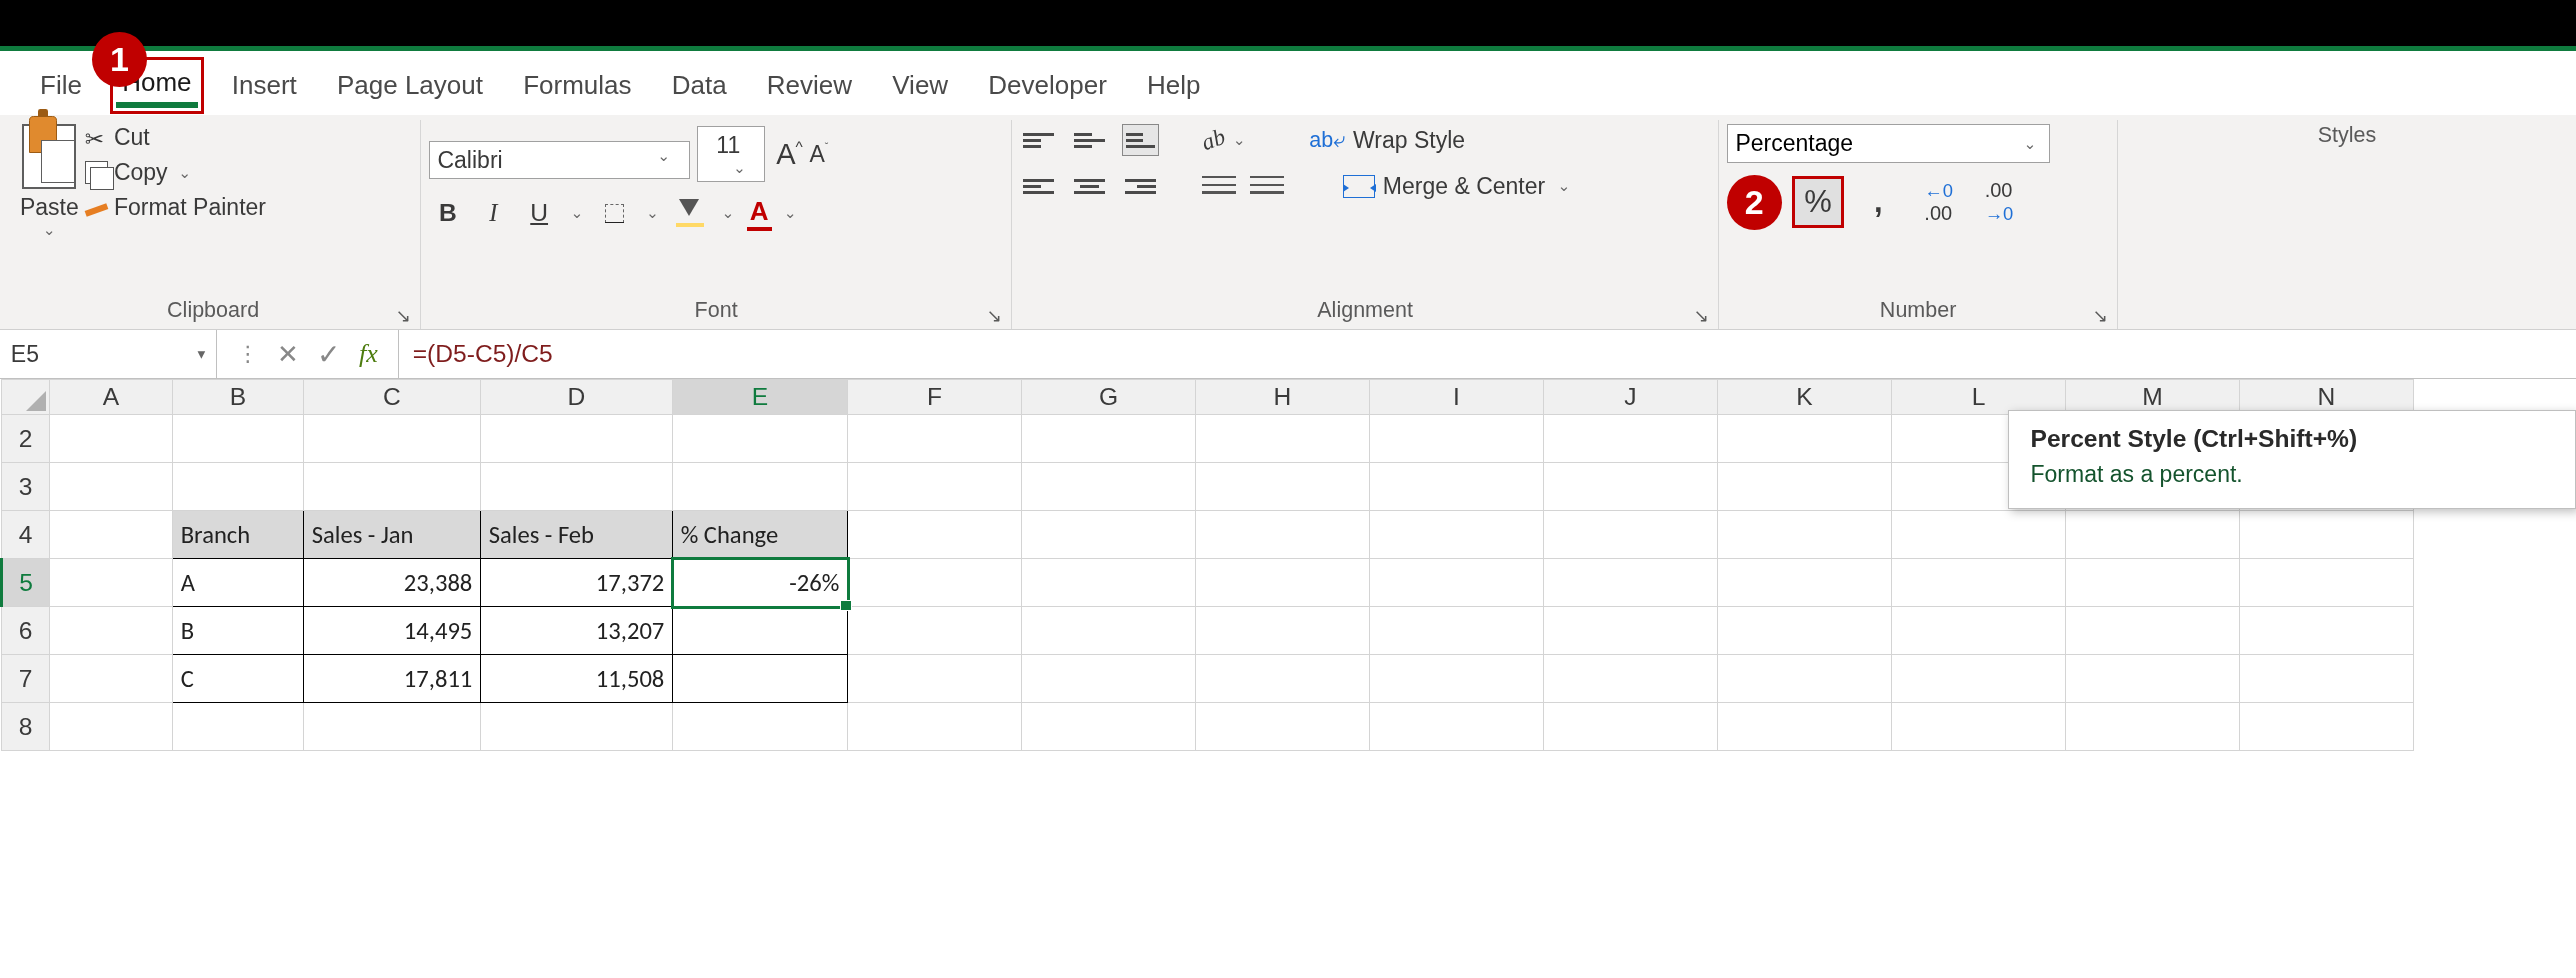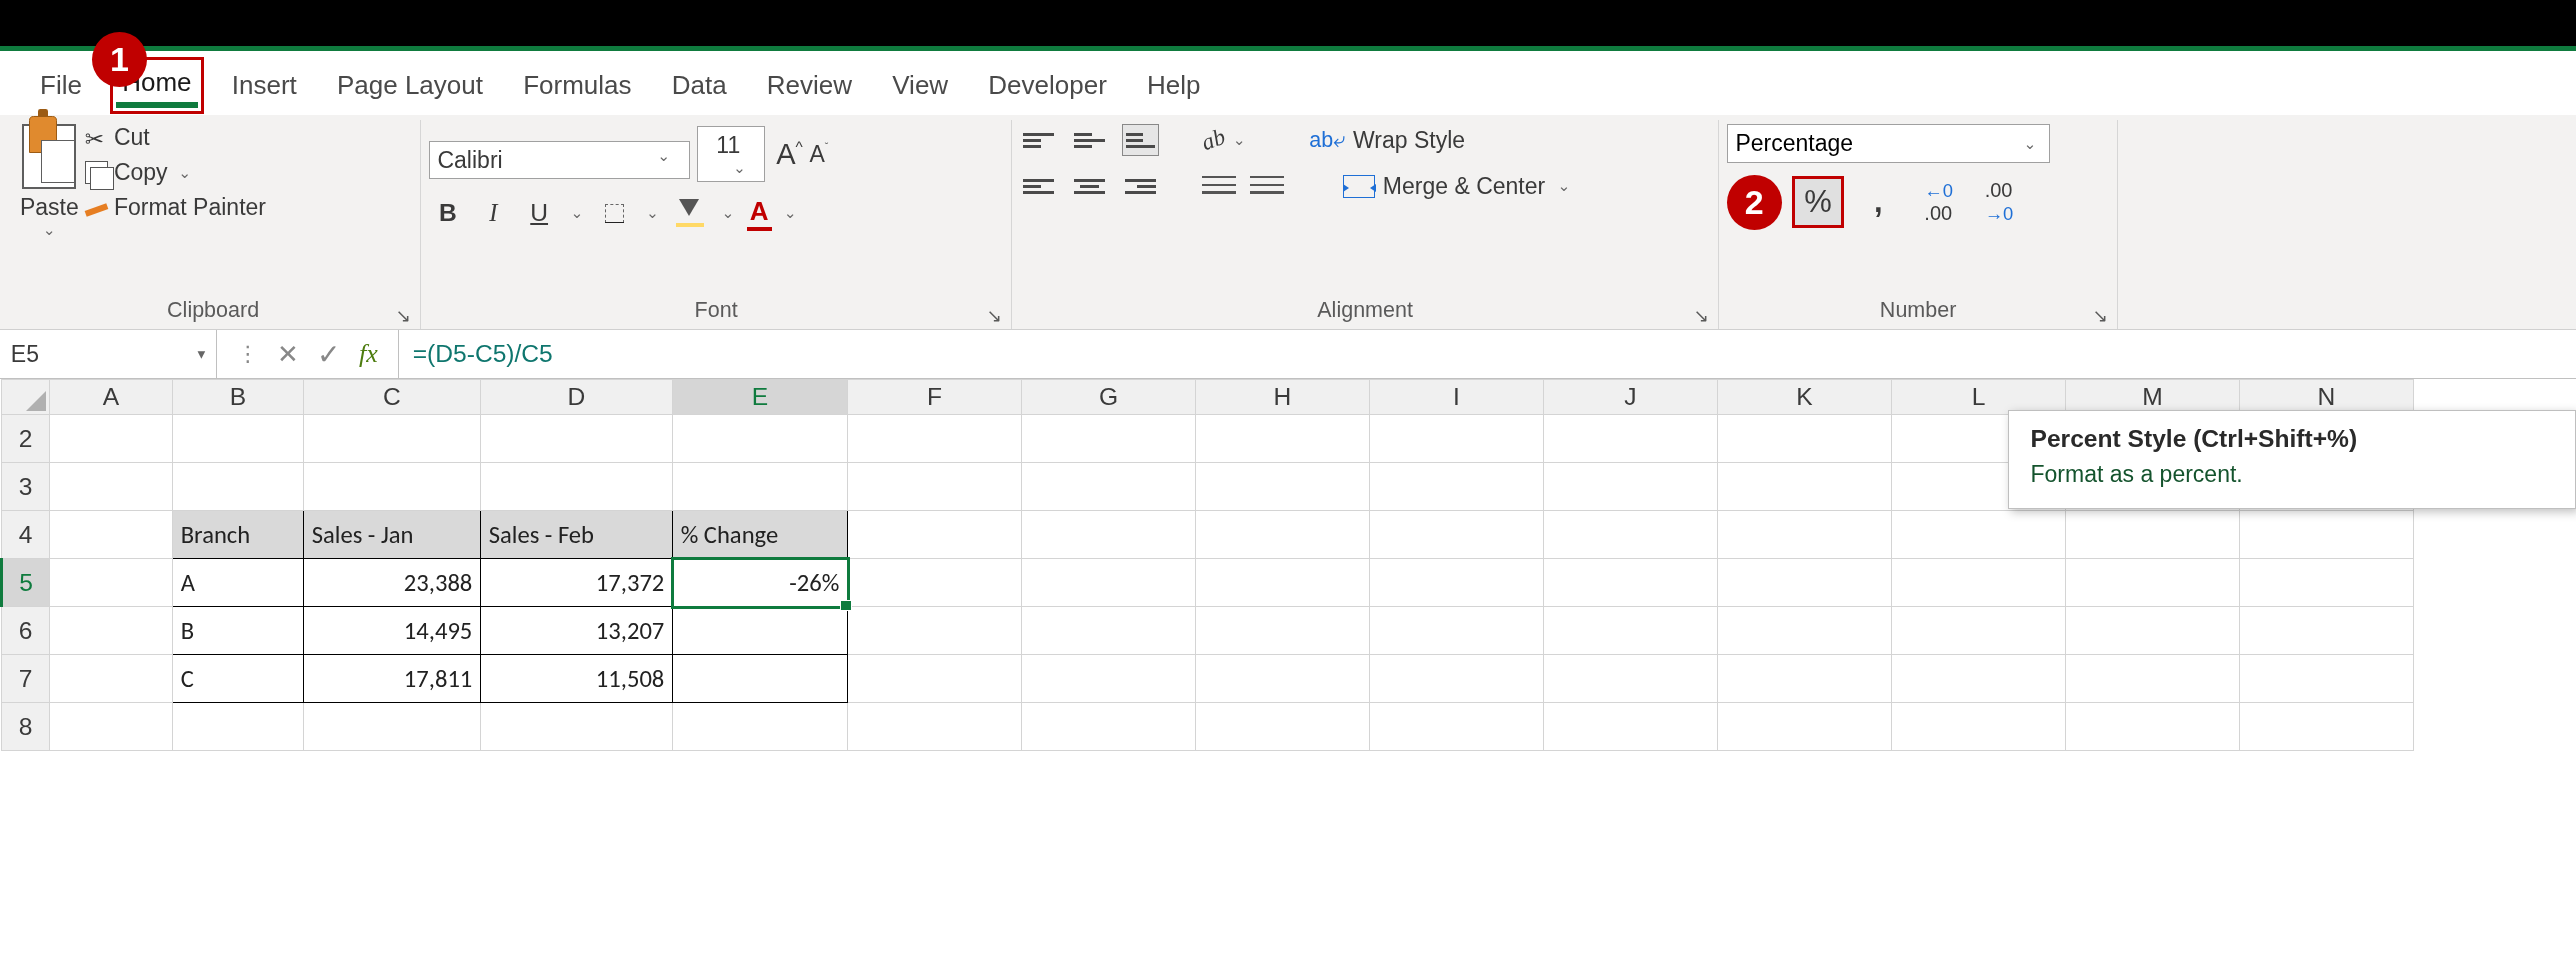"Styles" div.group-label { html: none -> <div> <span>Styles</span> </div> }
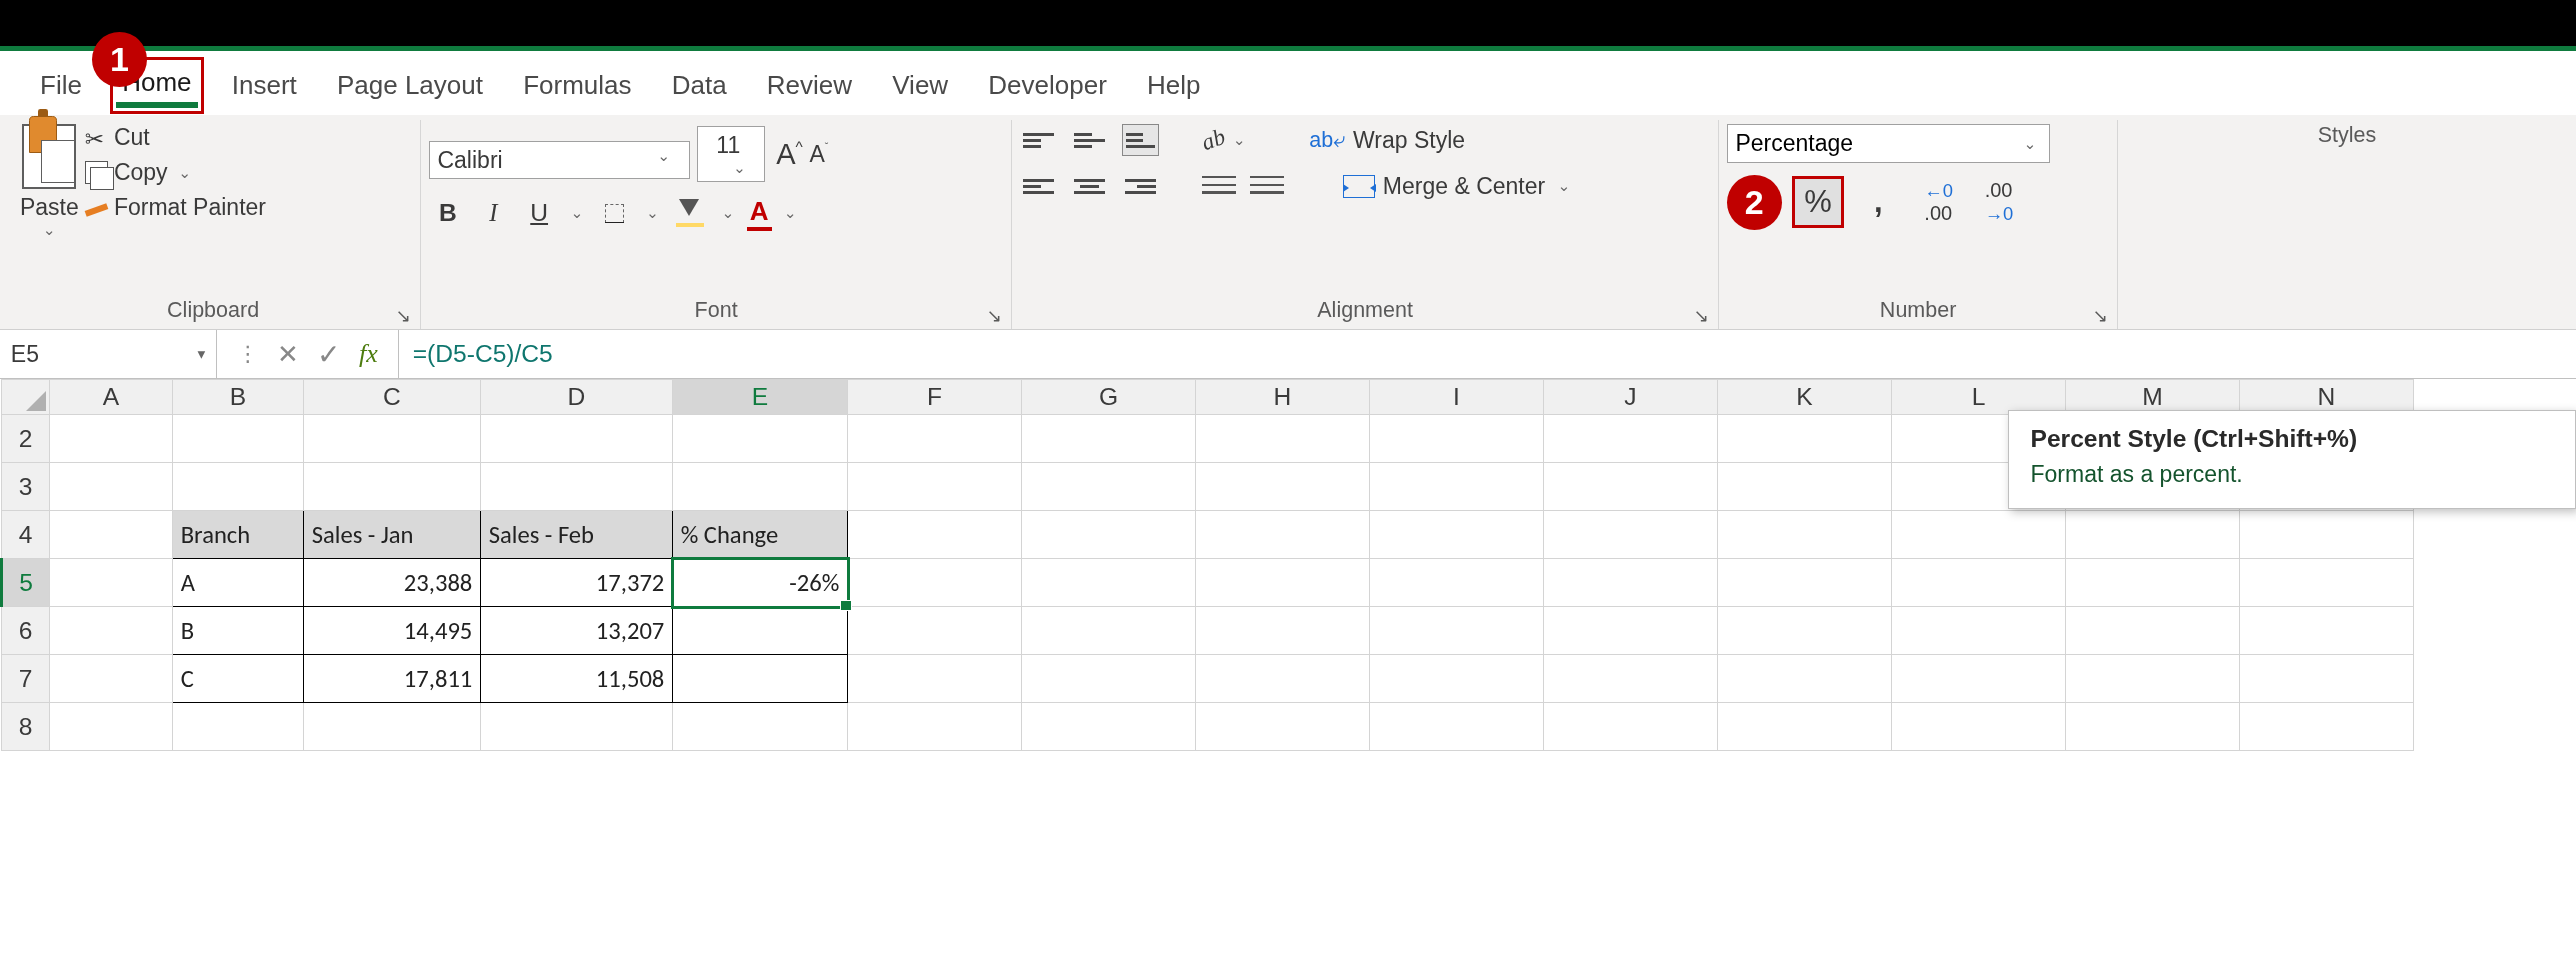"=(D5-C5)/C5" .formula-input { color: #0f766e -> #7f1d1d }
